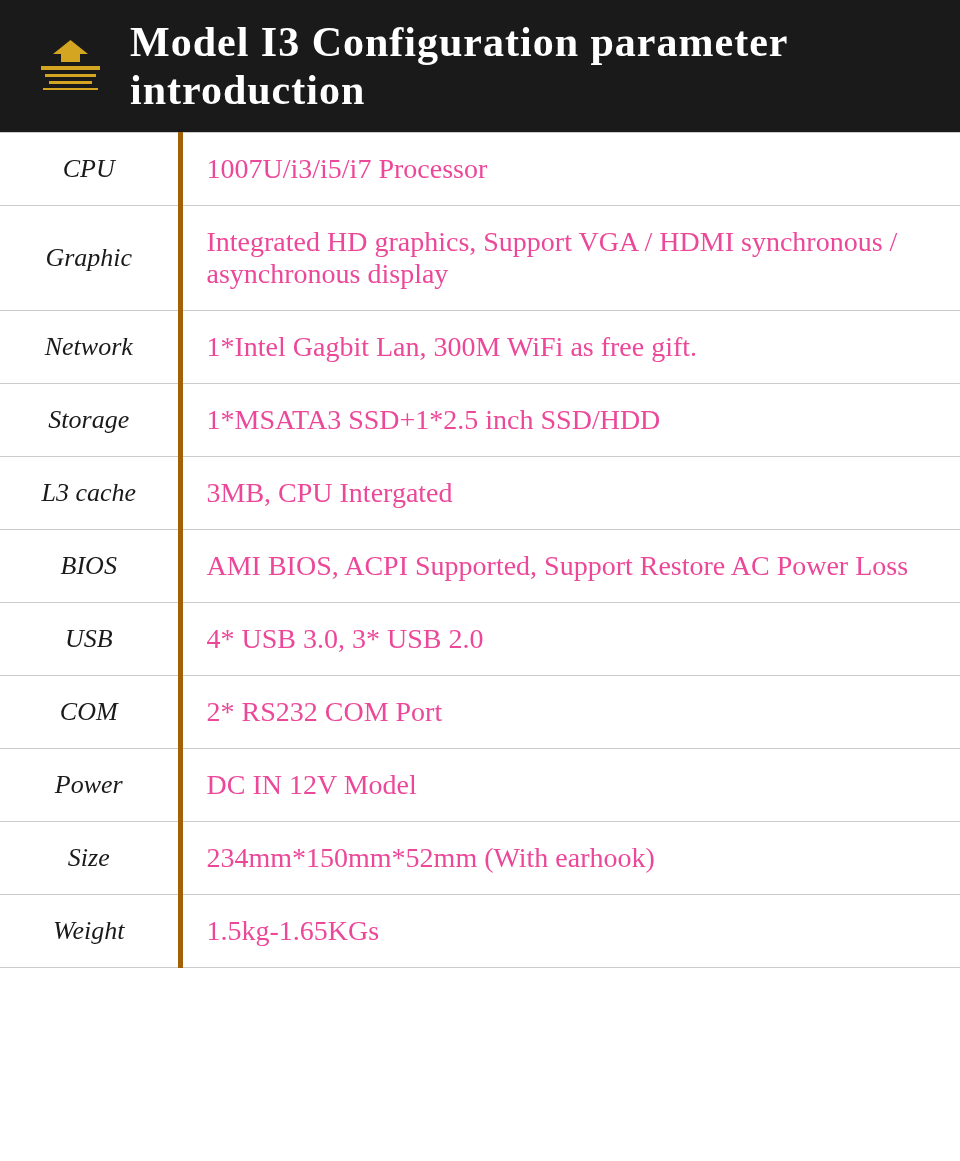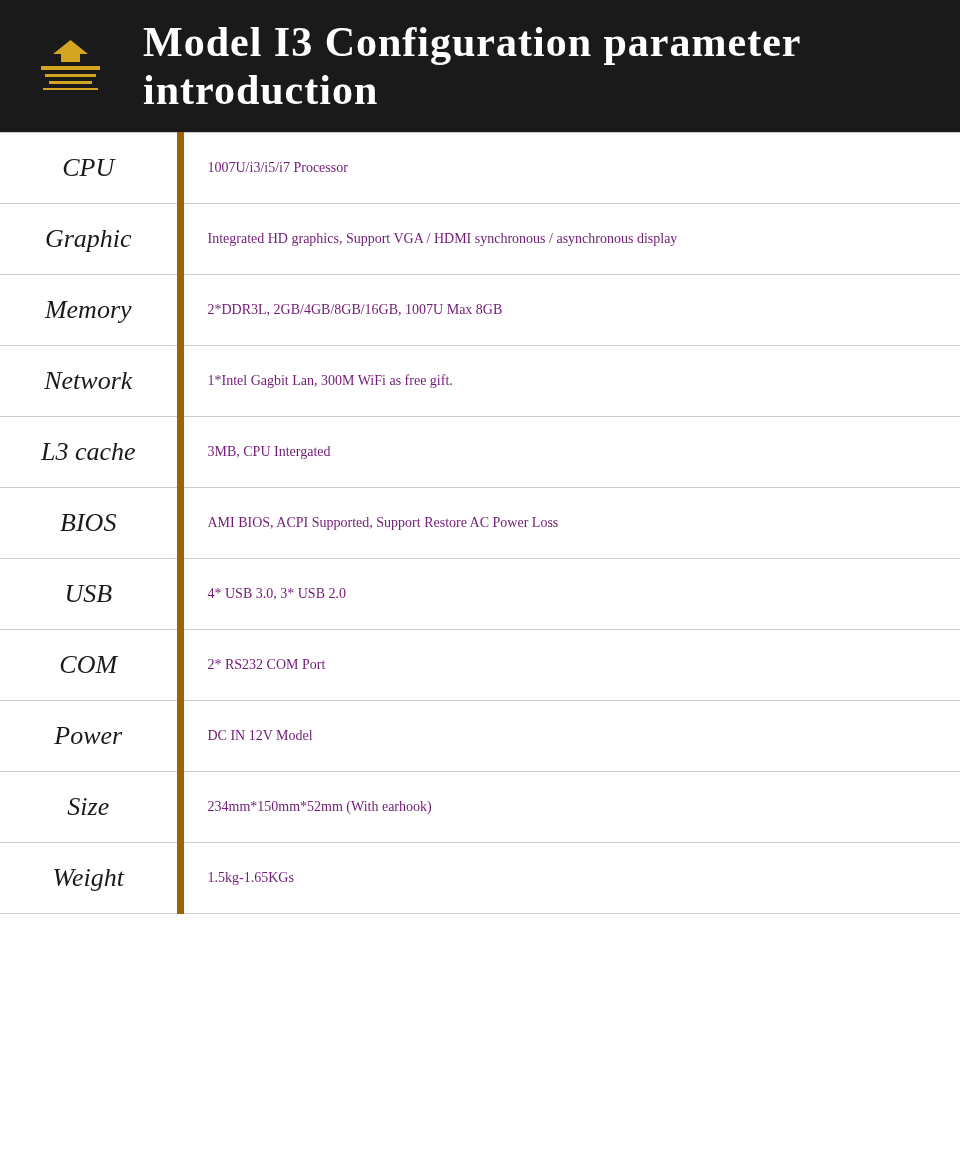"Model I3 Configuration parameter" .header { gap: 33px -> 20px }
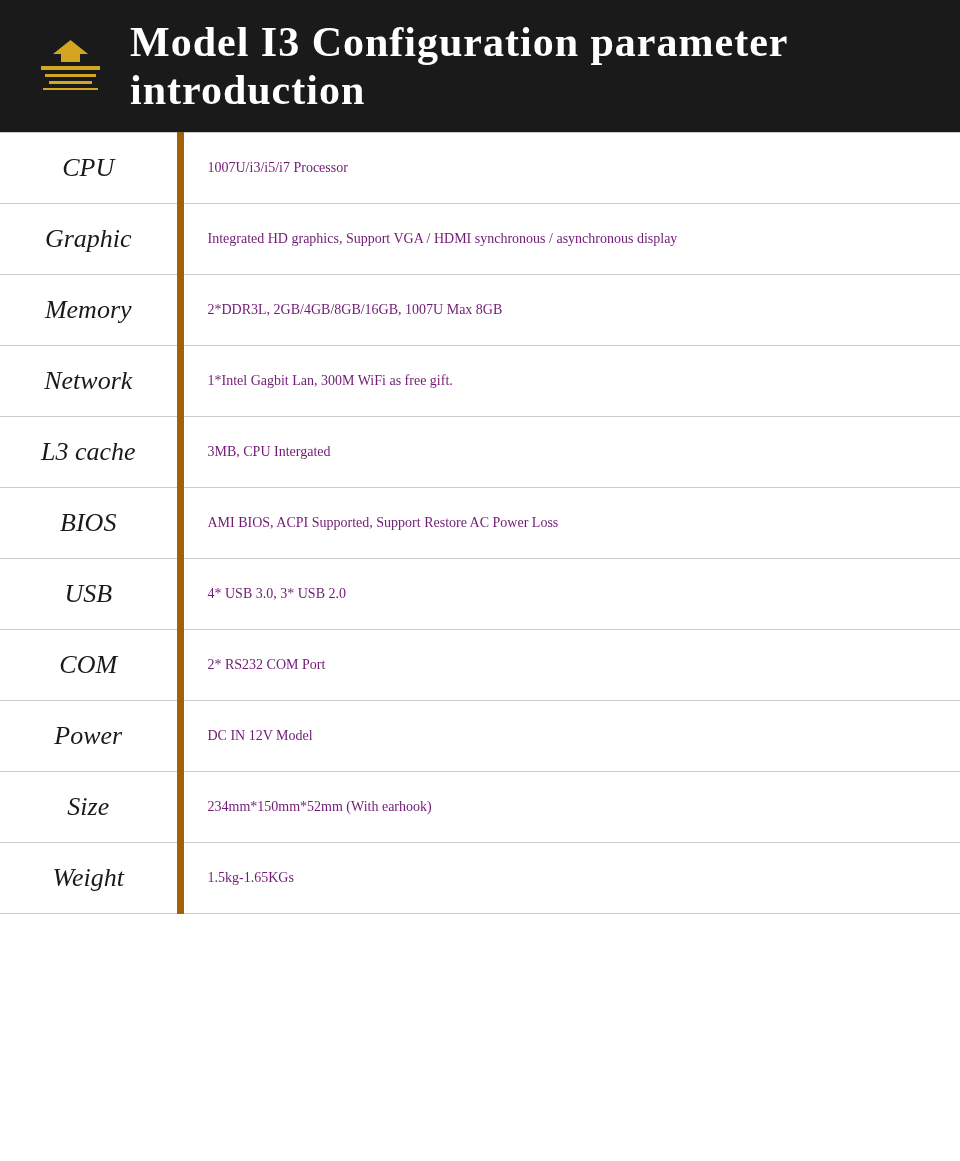"CPU" .spec-label { border-right: 7px solid #a16207 -> 5px solid #a16207 }
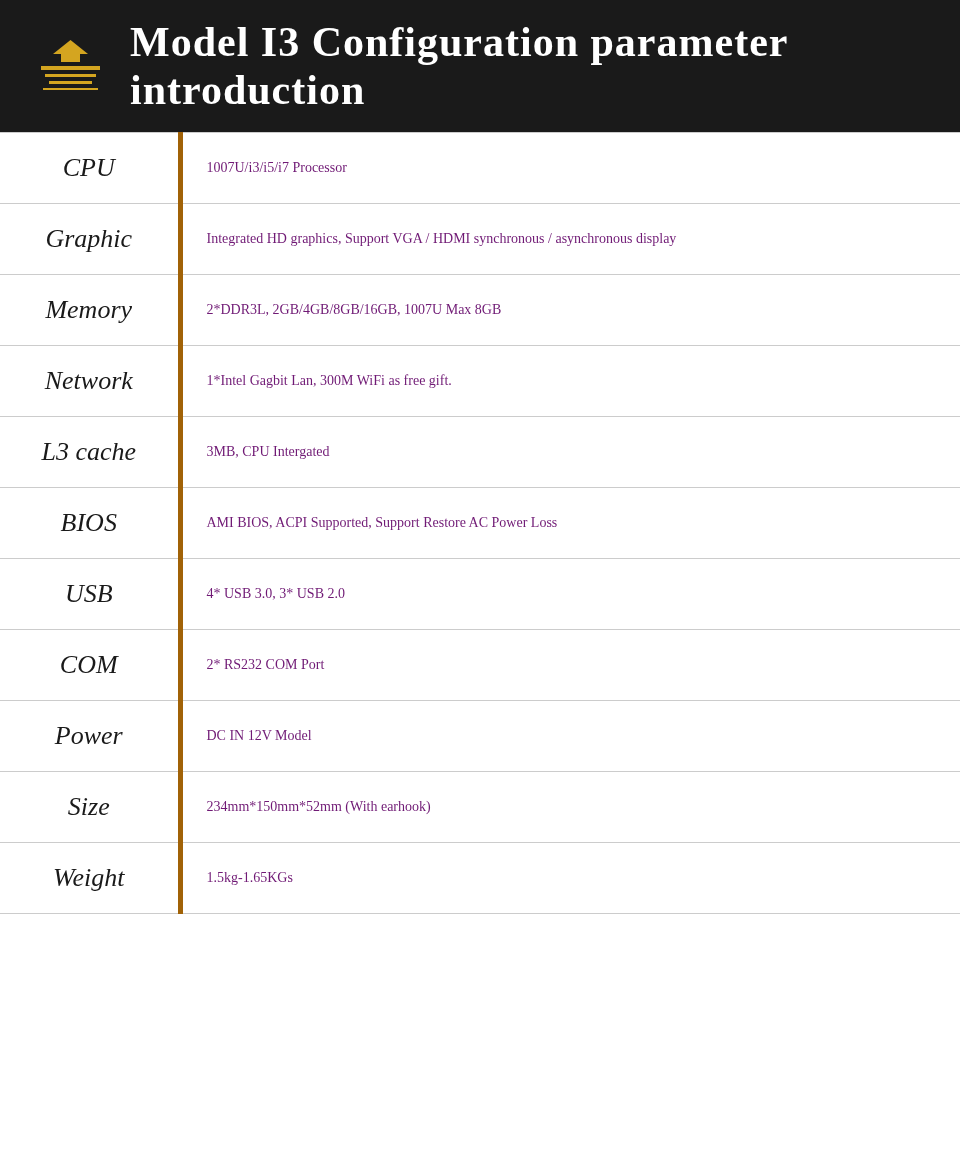"1007U/i3/i5/i7 Processor" .spec-value { color: #701a75 -> #ec4899; font-size: 14px -> 28px }
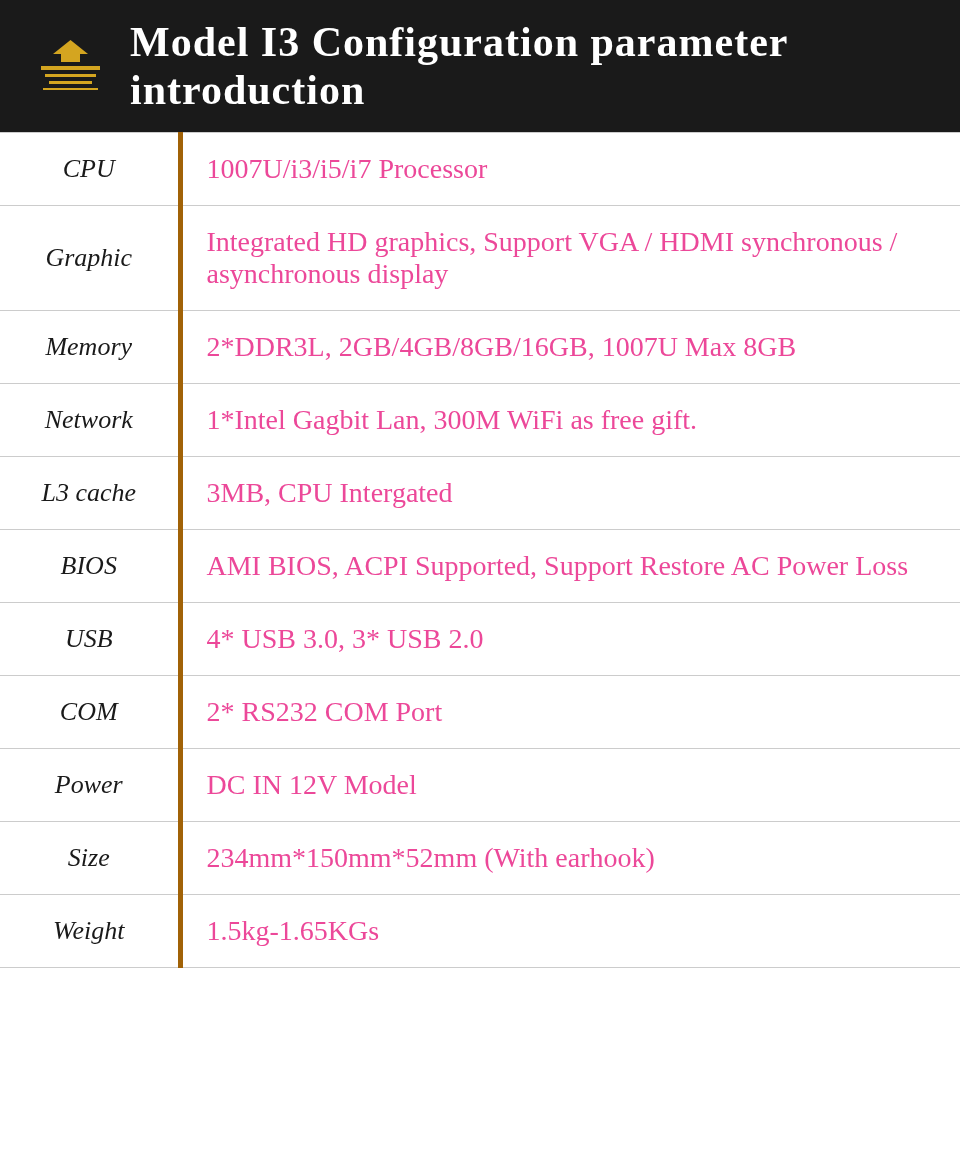"Memory" tr { html: <tr> <td>Memory</td> <td>2*DDR3L, 2GB/4GB/8GB/16GB, 1007U Max 8GB</td> </tr> -> none }
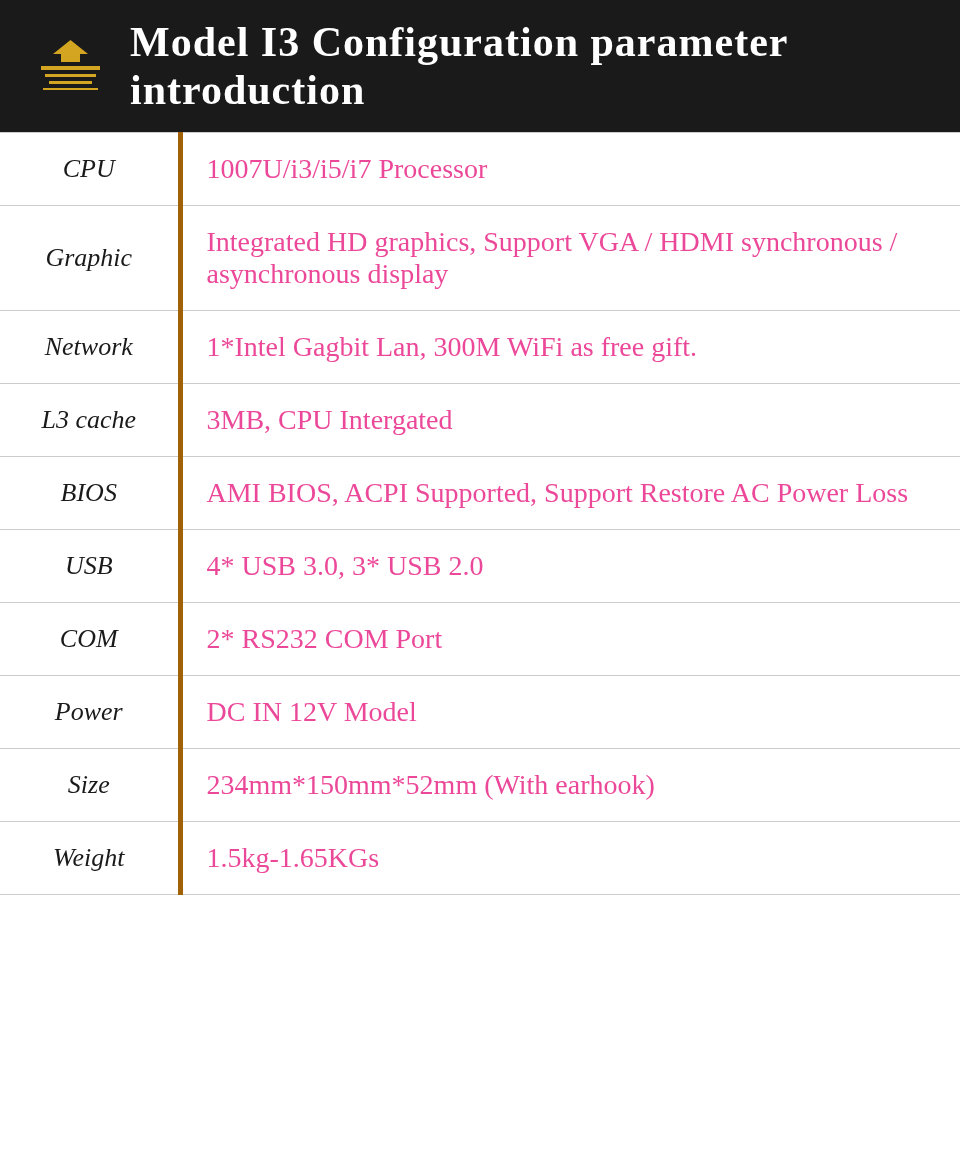"Storage" tr { html: none -> <tr> <td>Storage</td> <td>1*MSATA3 SSD+1*2.5 inch SSD/HDD</td> </tr> }
